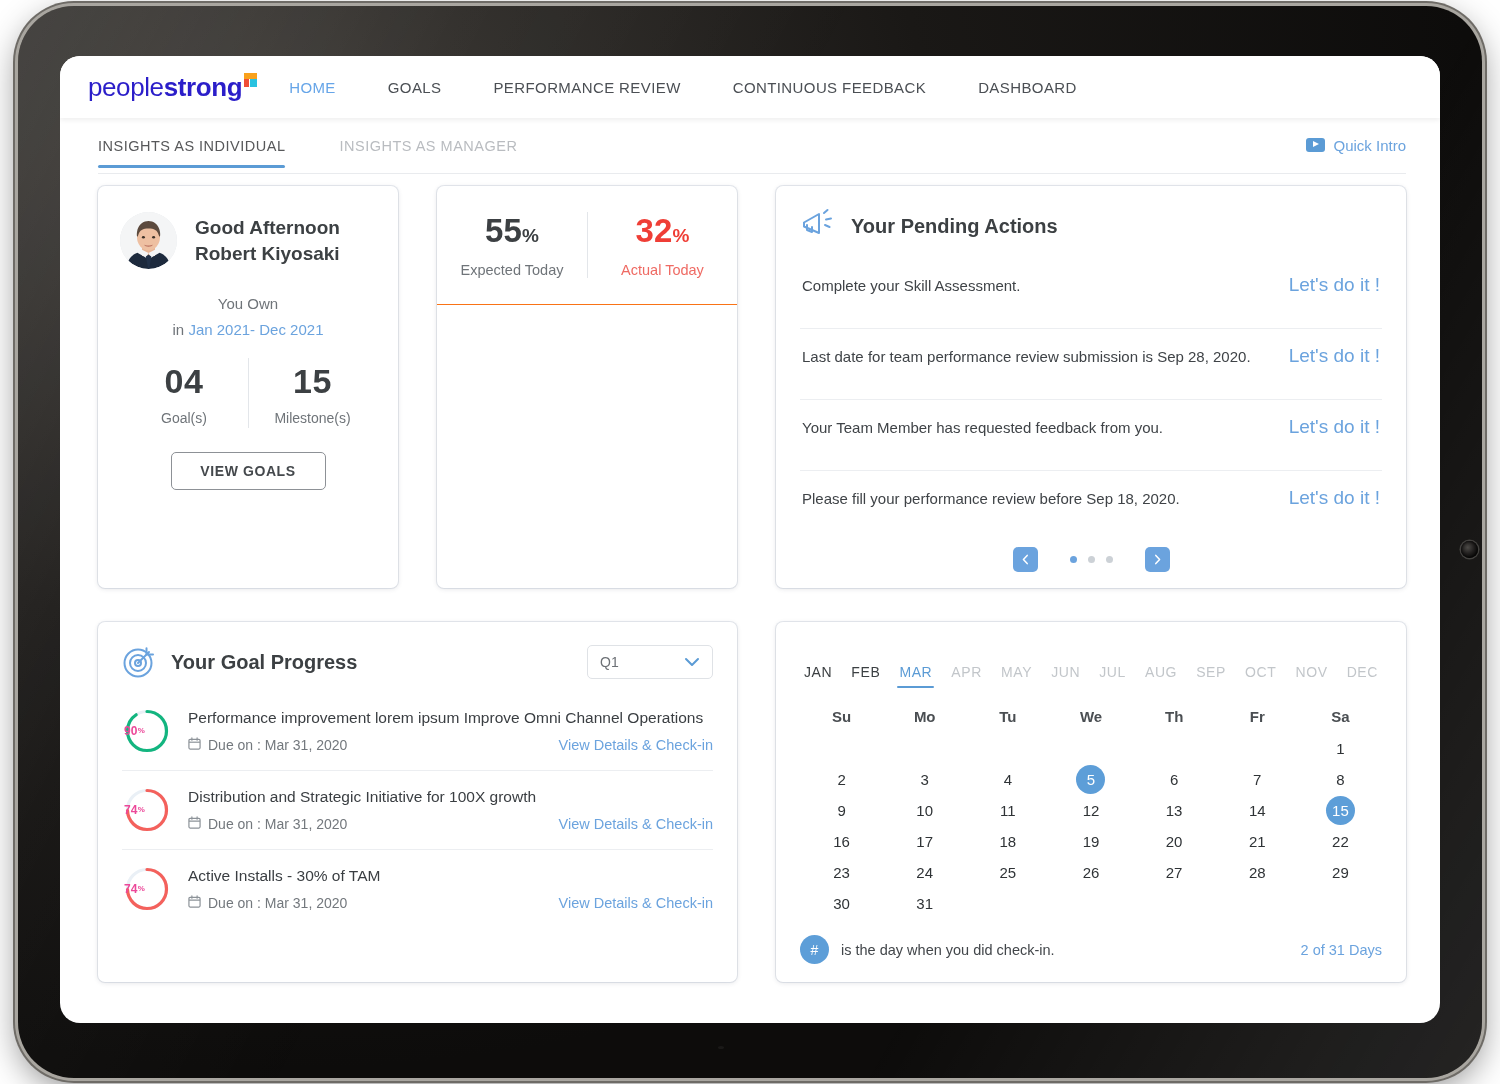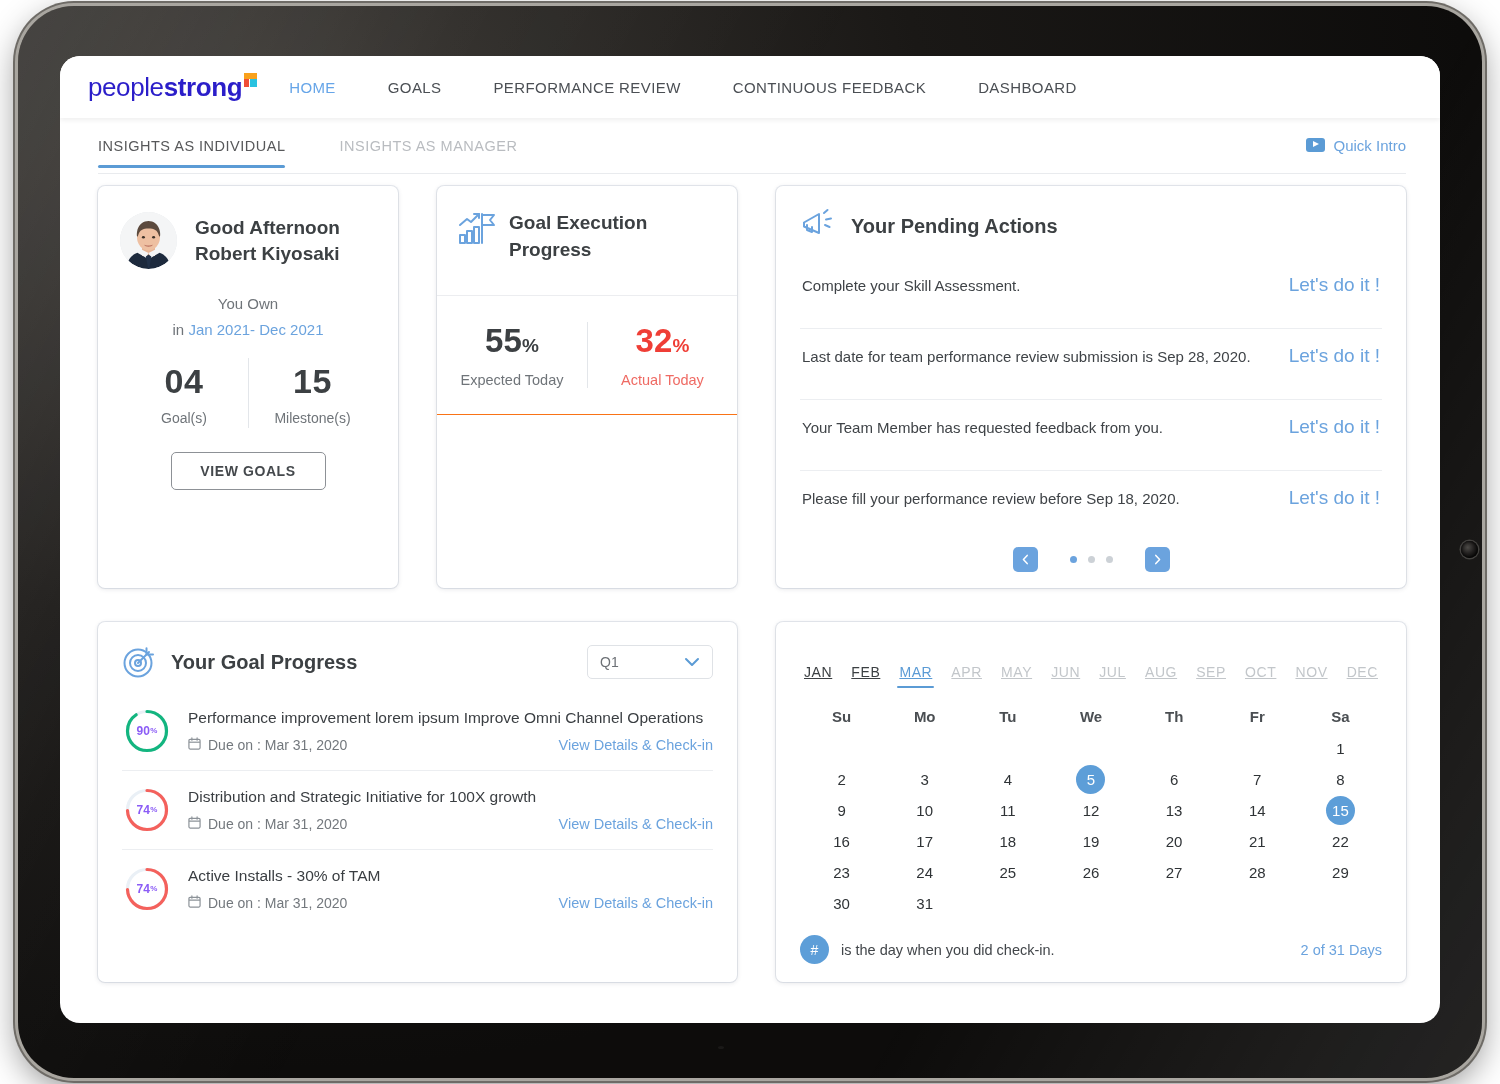"Goal Execution" div.gep-head { html: <div> <span> <svg> <g> <path></path> <path></path> <rect></rect> <rect></rect> <rect></rect> <path></path> <path></path> </g> </svg> </span> <div> <div>Goal Execution</div> <div>Progress</div> </div> </div> -> none }
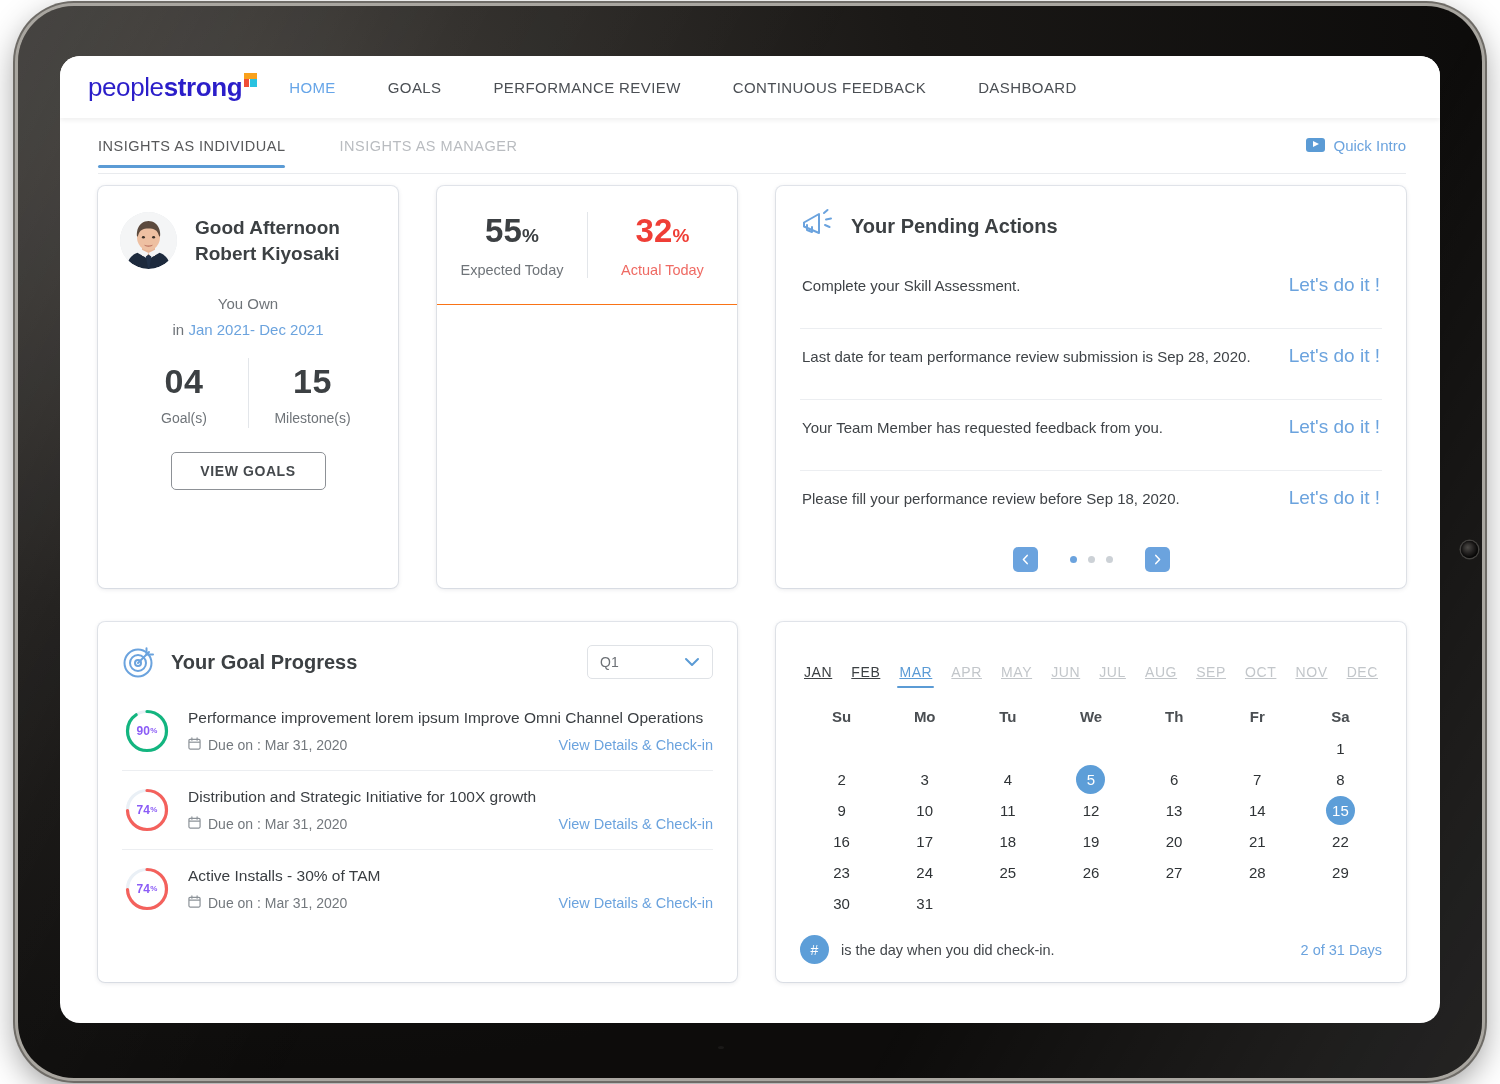"JAN" .month { text-decoration: underline -> none }
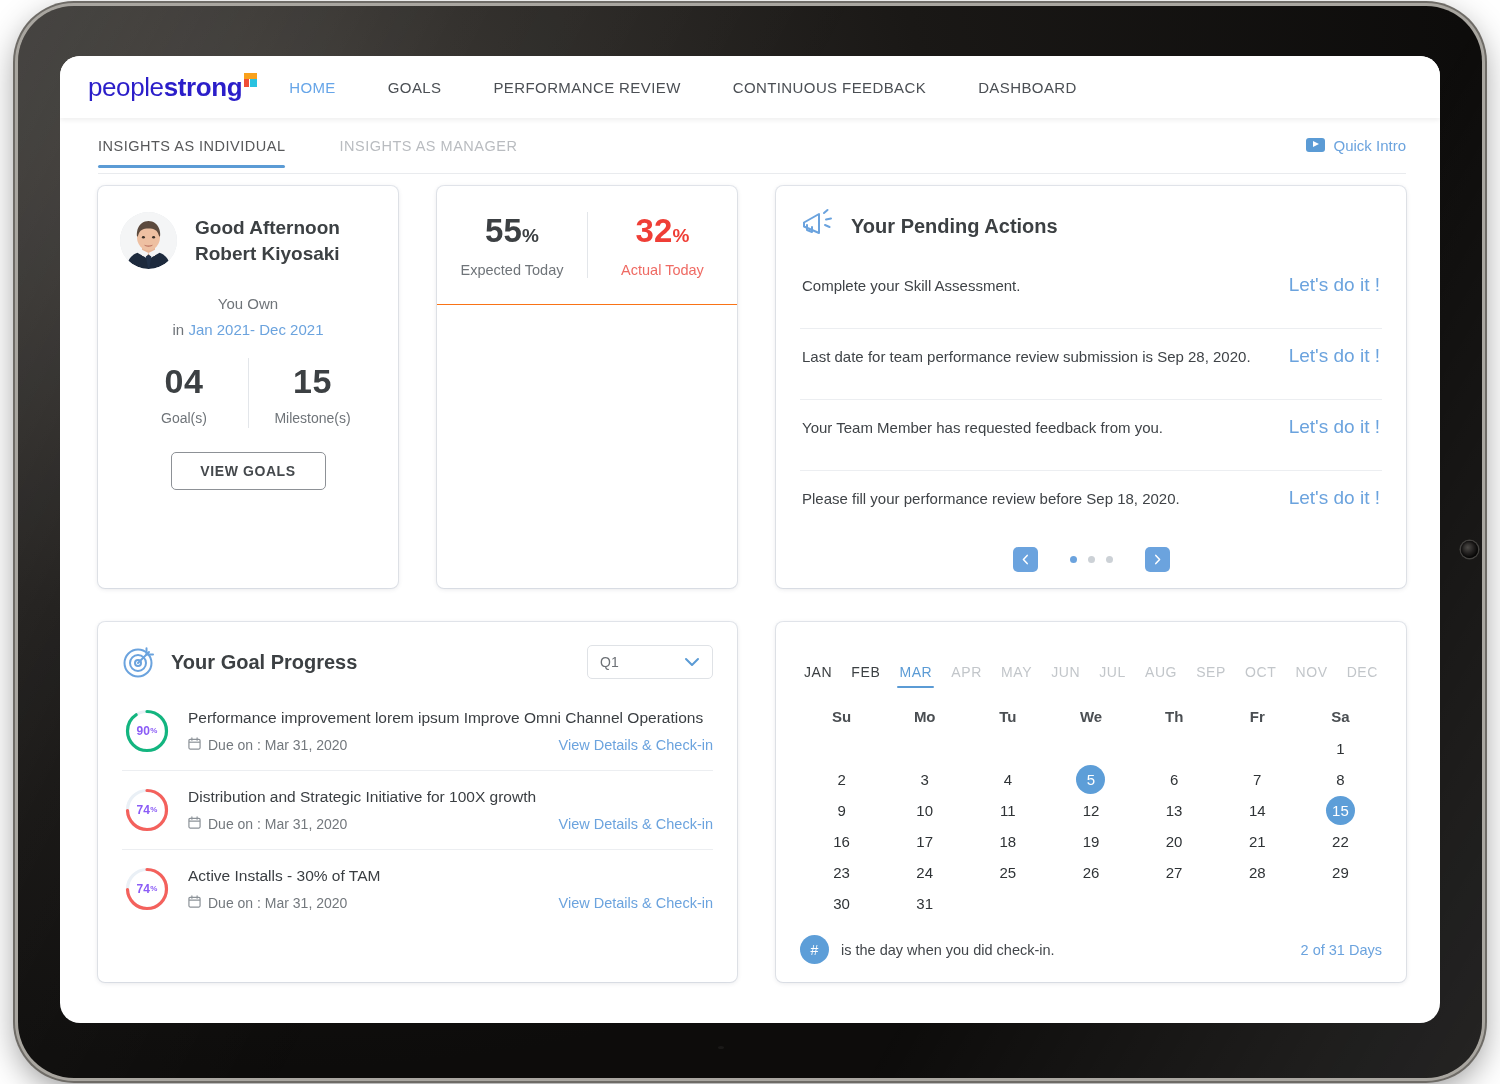"90" .ring-label { color: #8b5cf6 -> #ec4899; justify-content: center -> flex-start }
